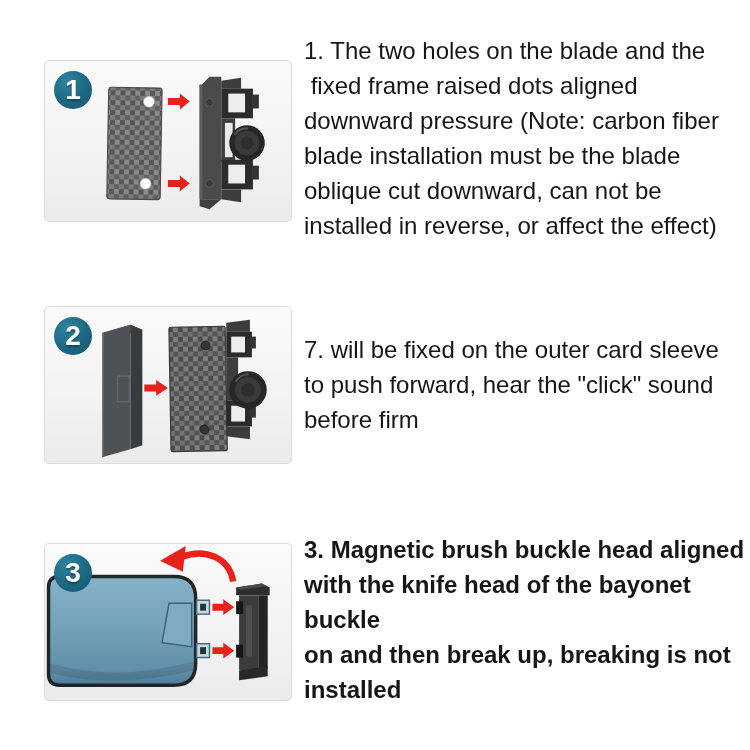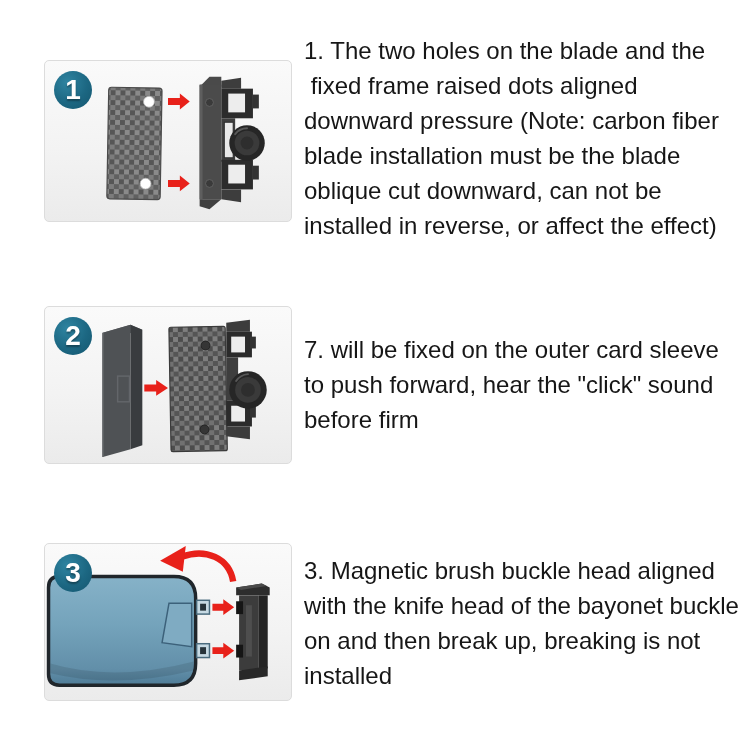"3. Magnetic brush buckle head" .step-text.s3 { font-weight: none -> bold; top: 553px -> 532px }
